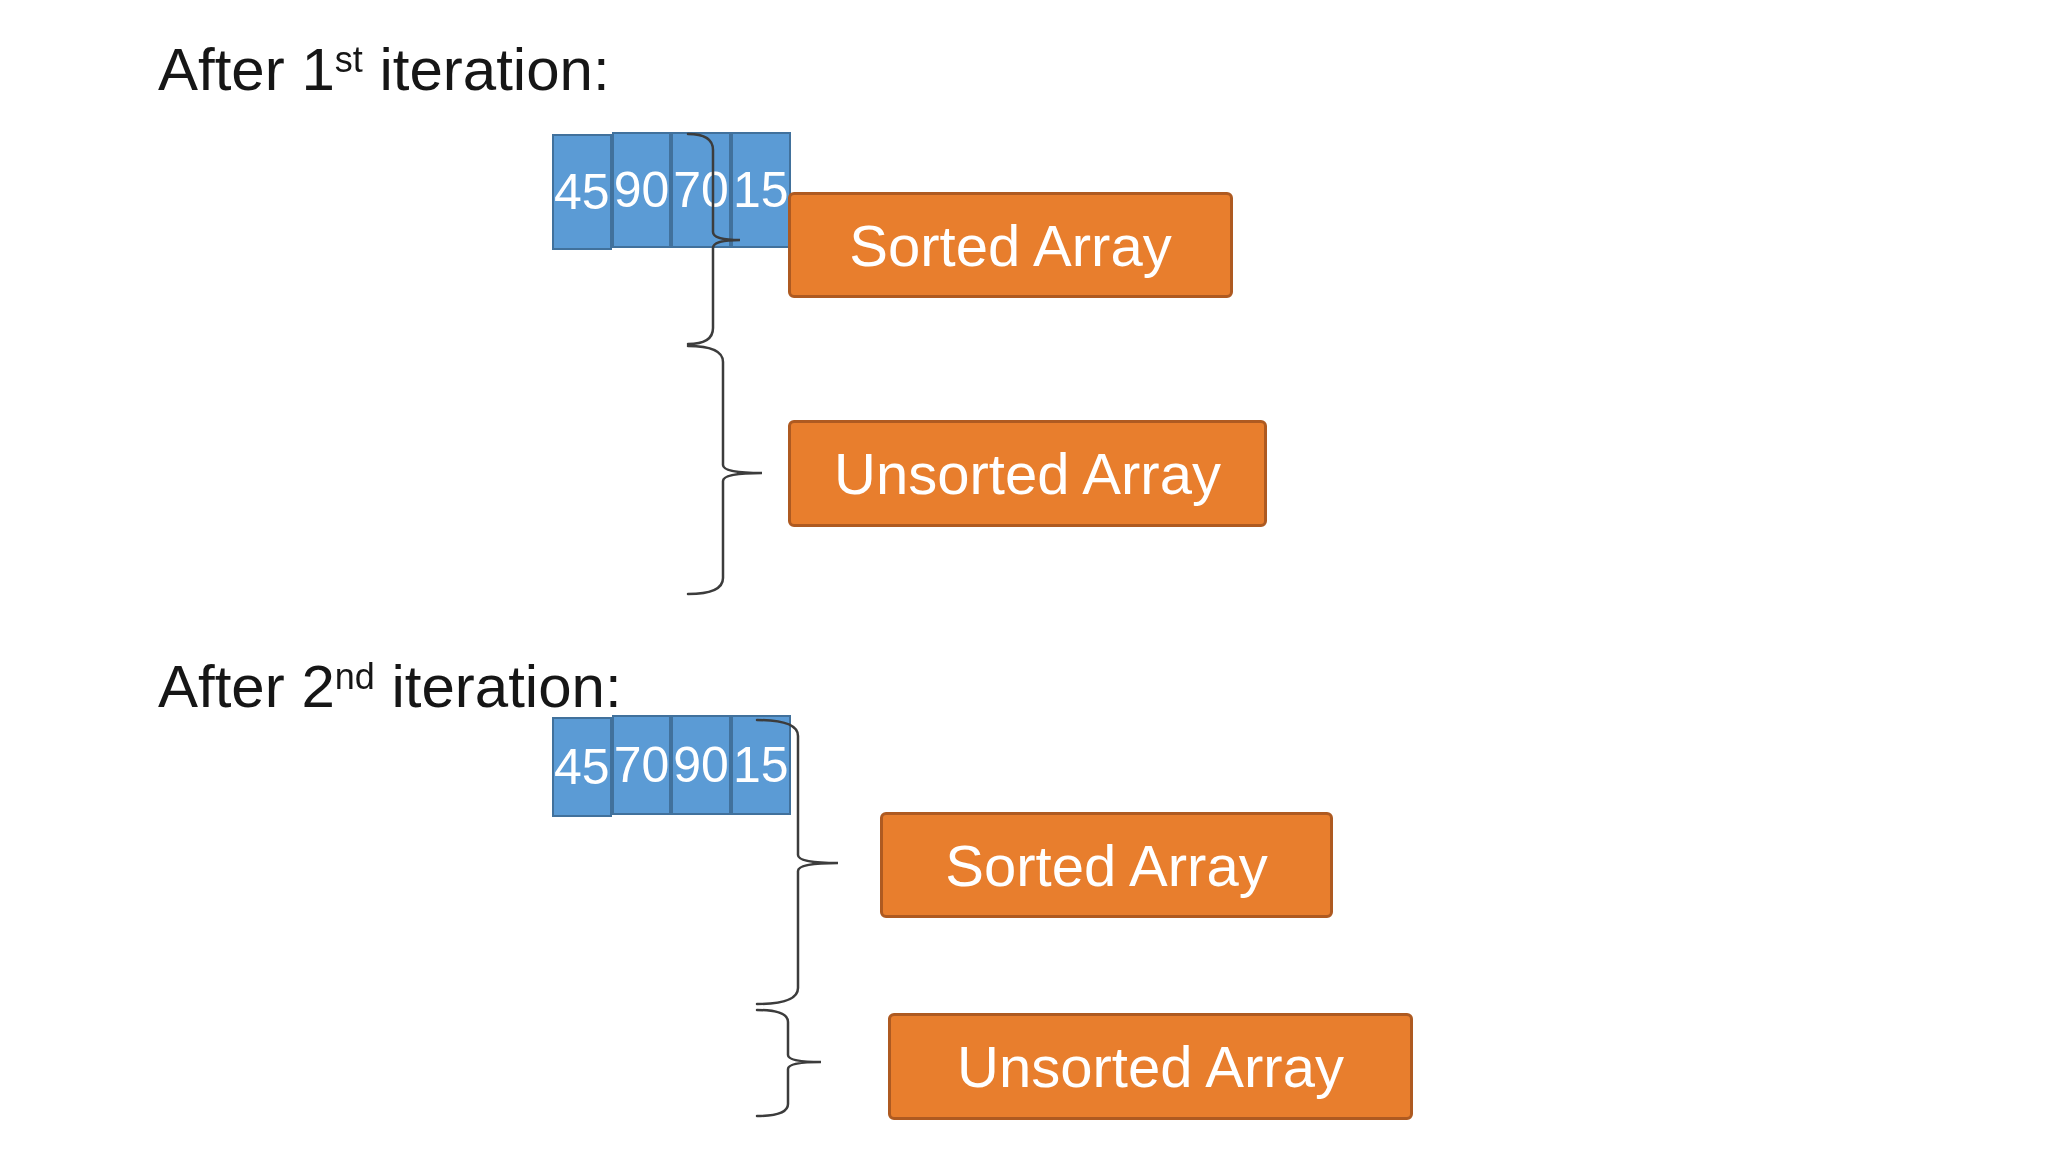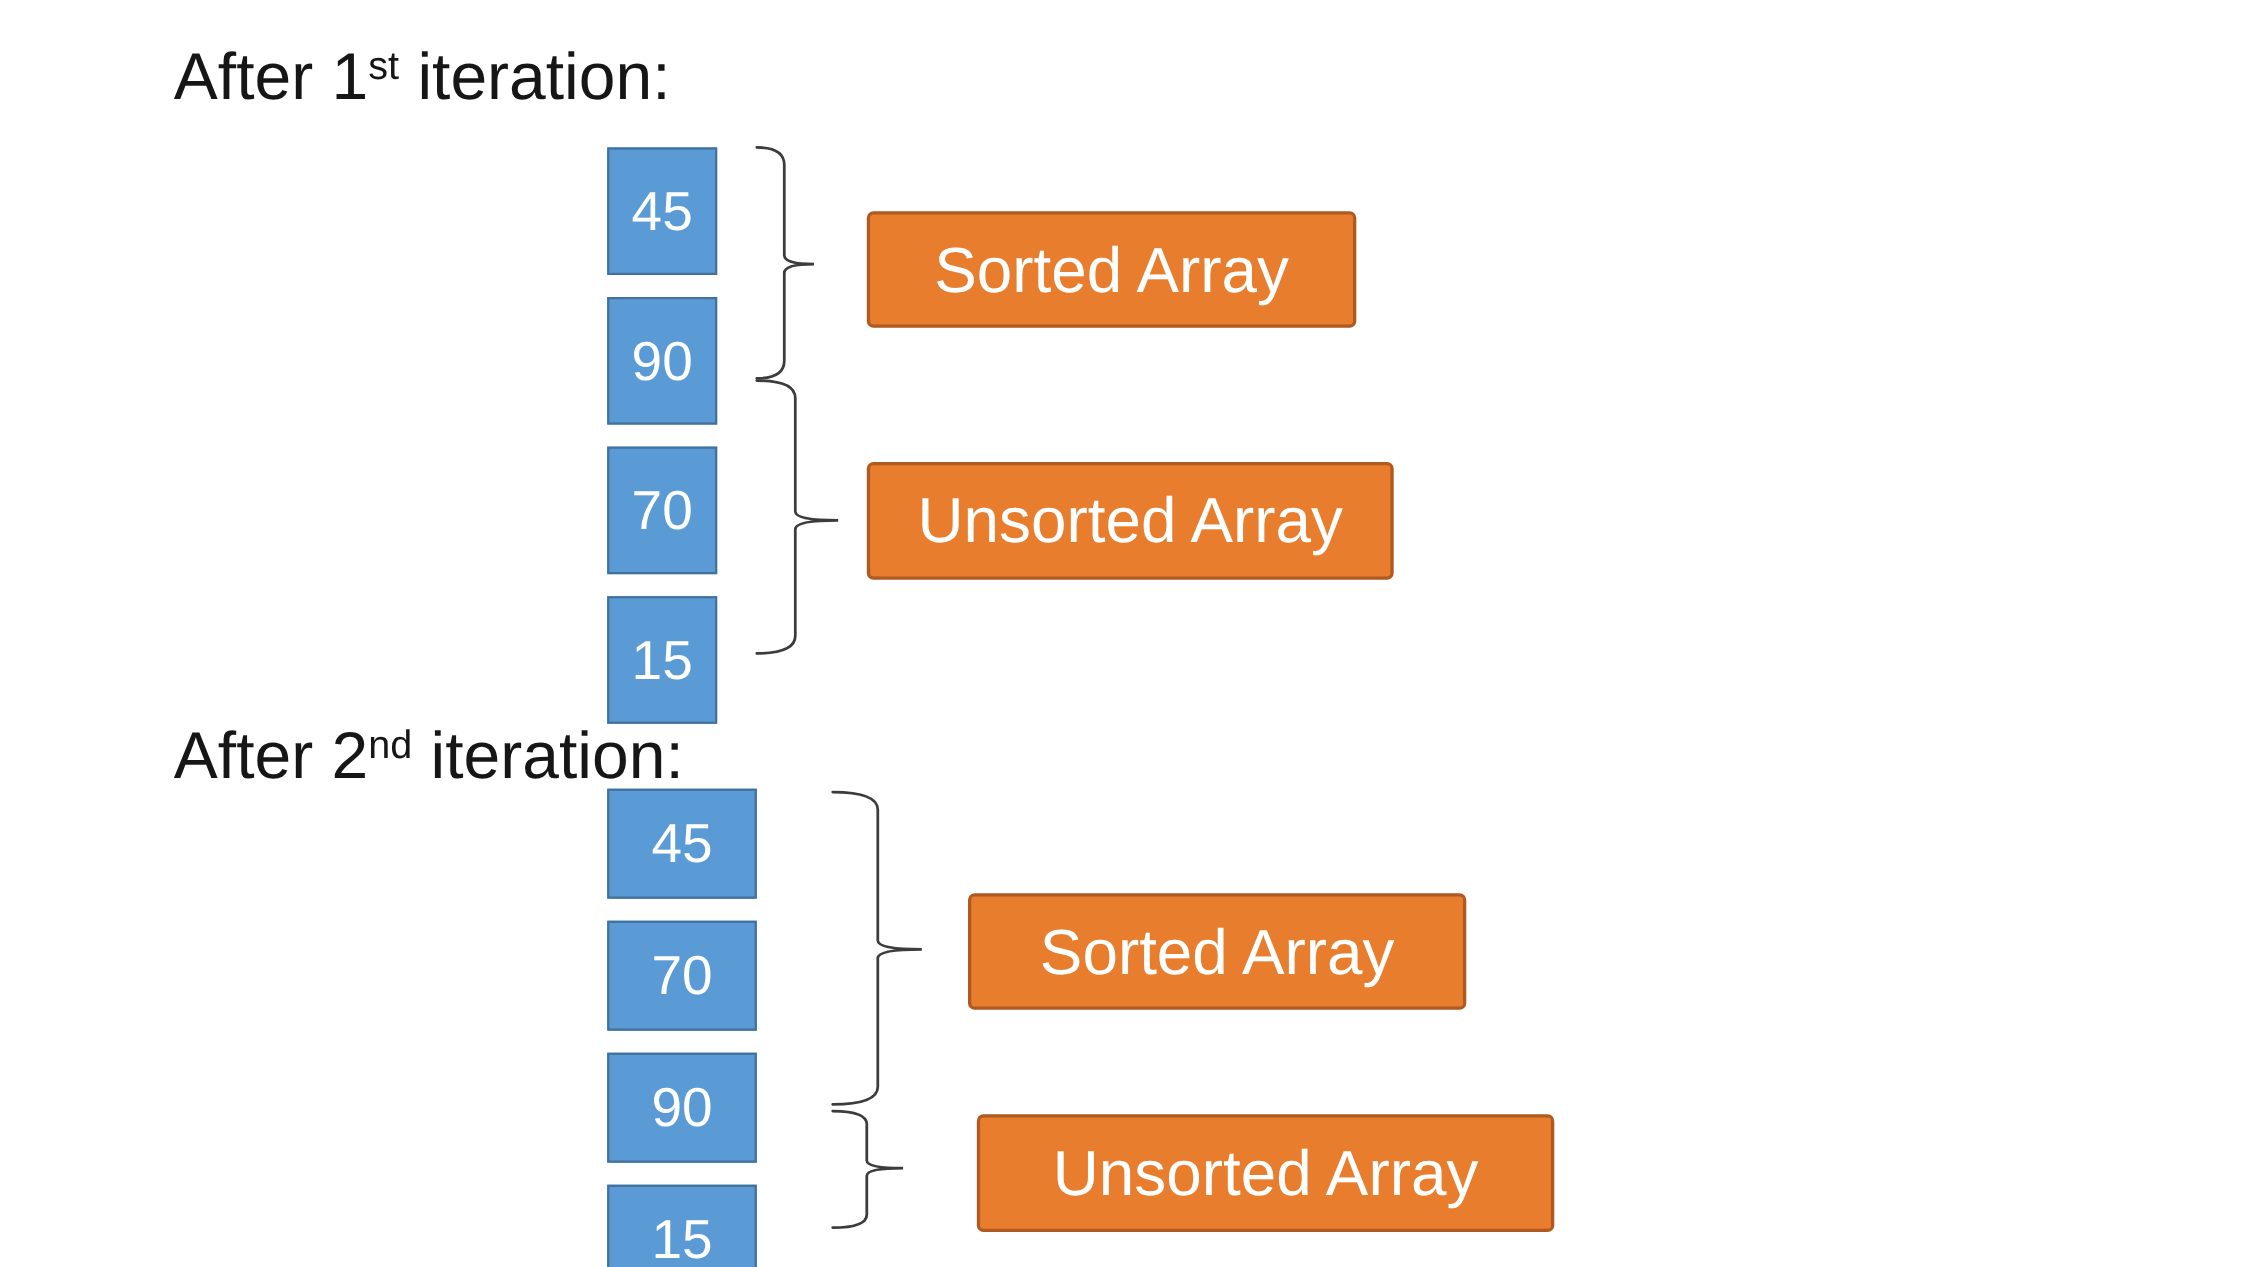"45" .array { flex-direction: column -> row; gap: 22px -> none }
